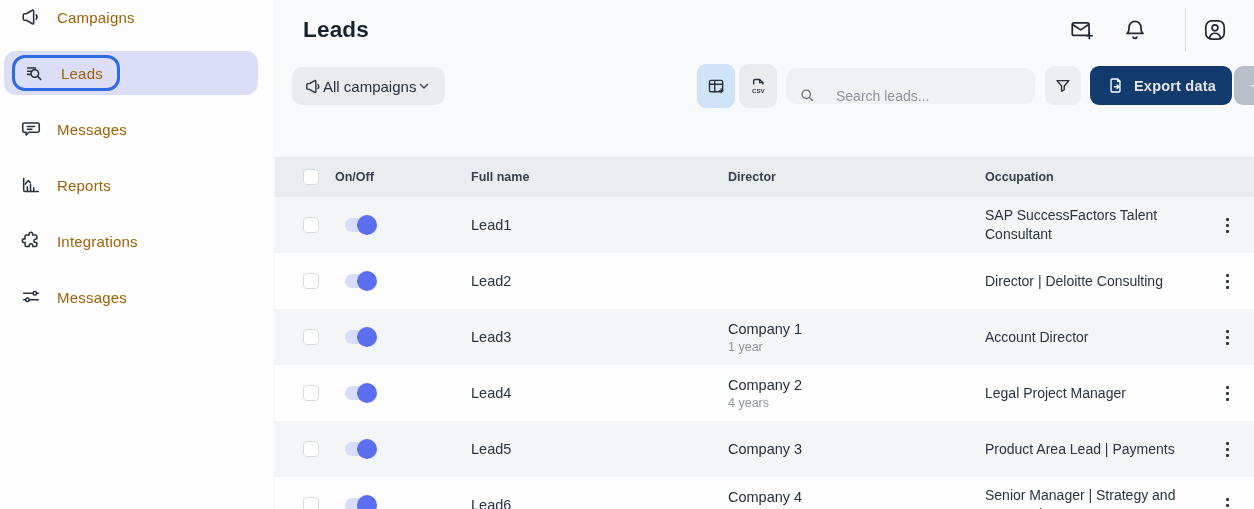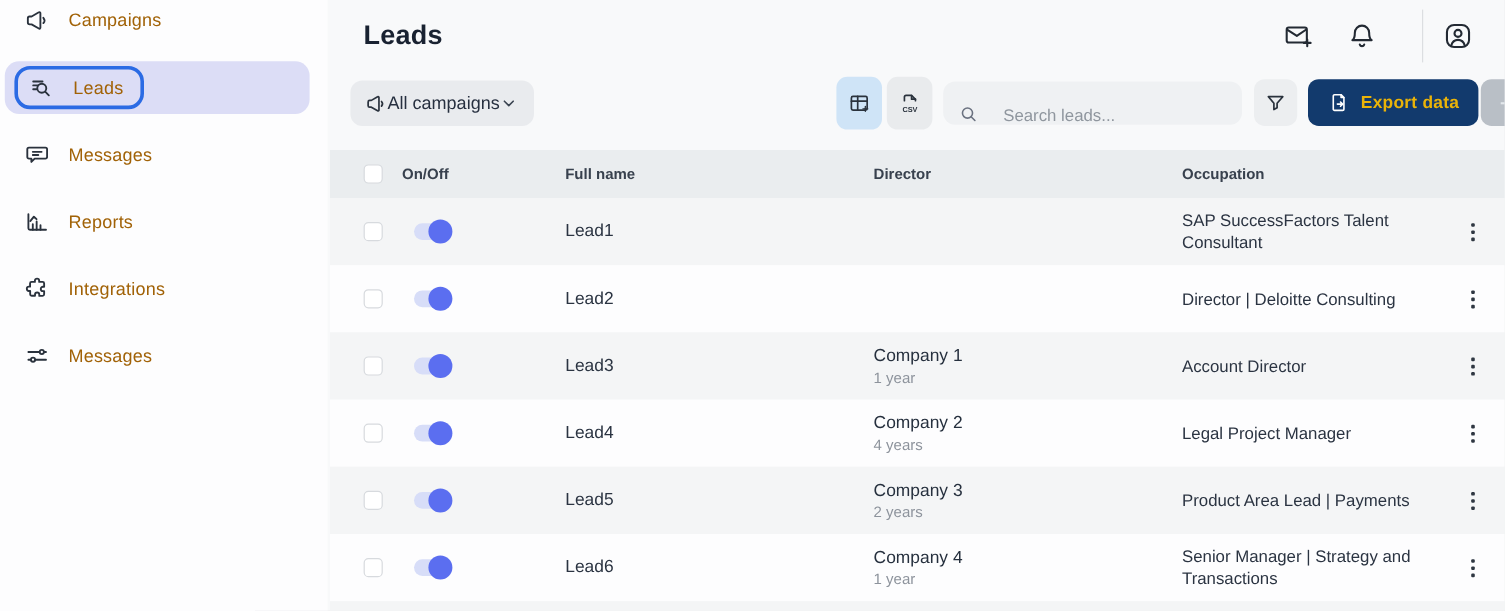"Export data" .export-btn { color: #eab308 -> #e5e5e5 }
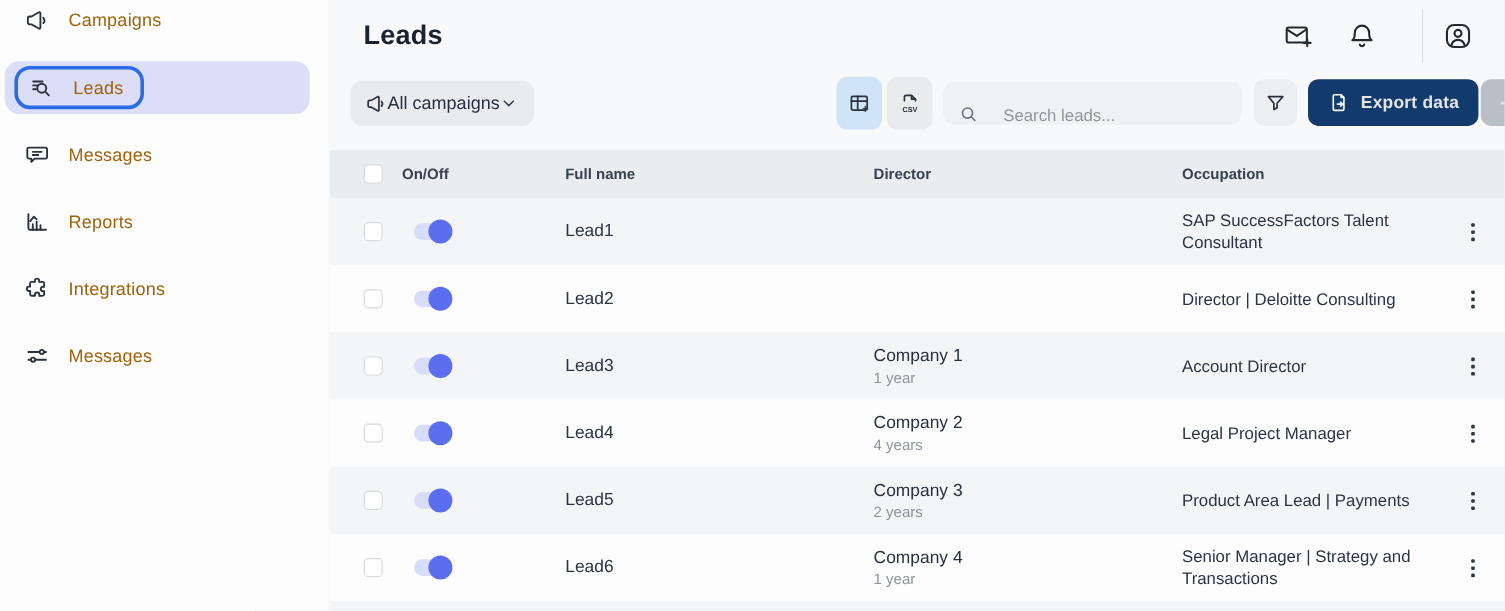"On/Off" .thead { margin-top: none -> 32px }
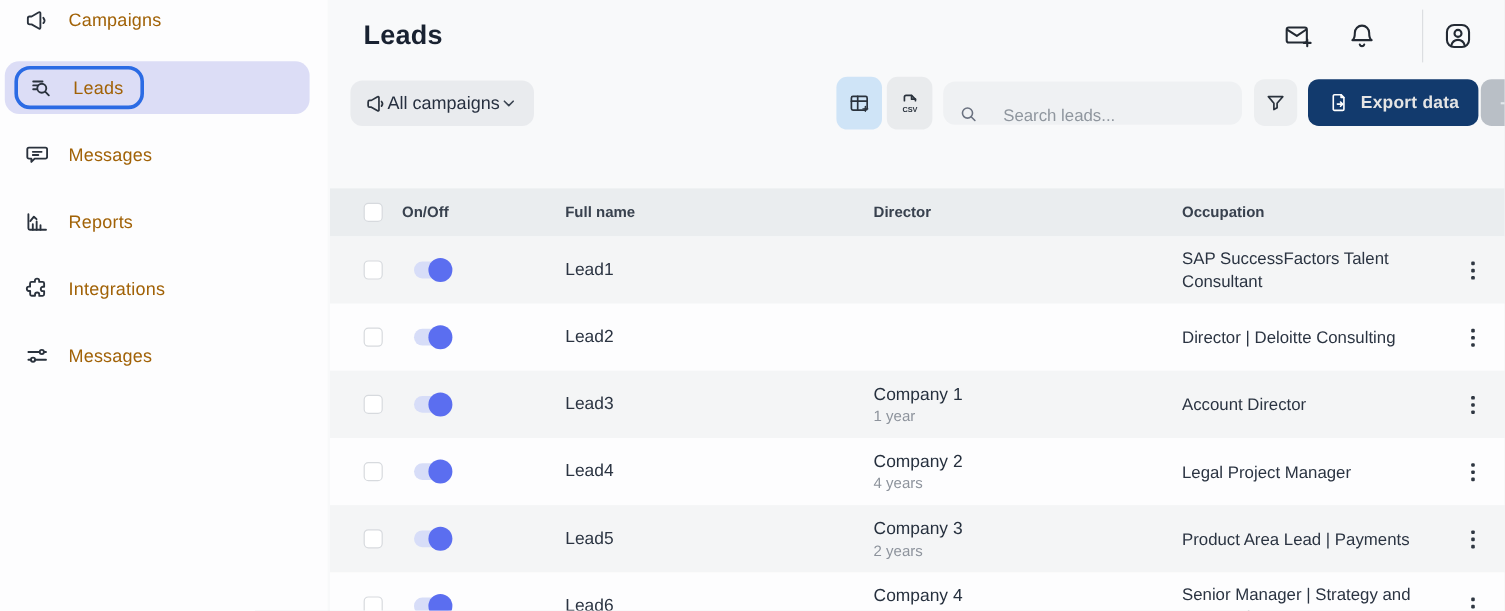"2 years" div.dur { html: <div>2 years</div> -> none }
